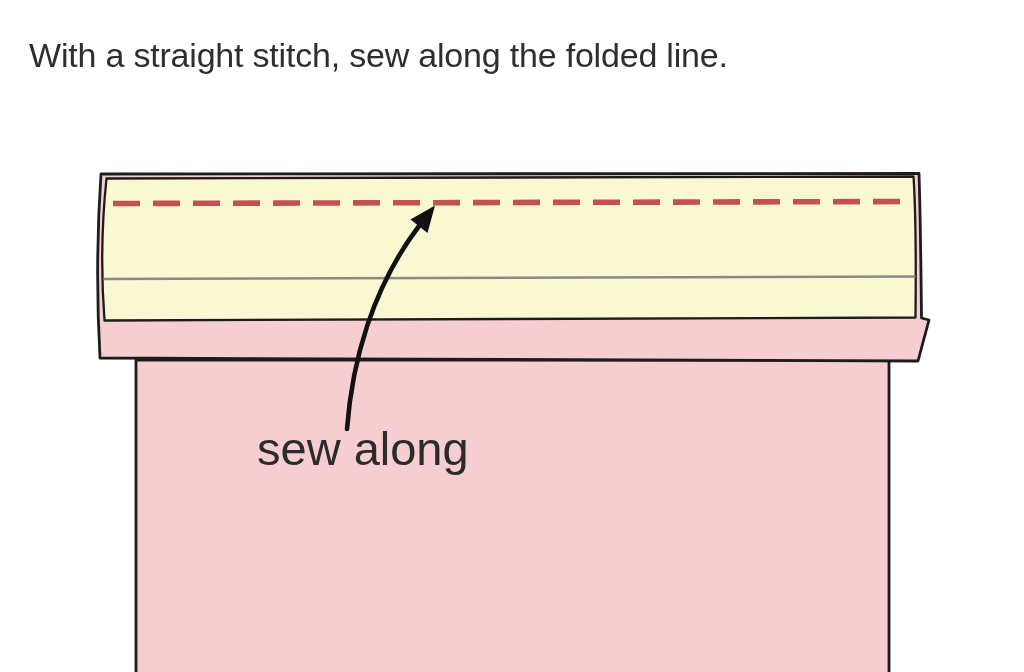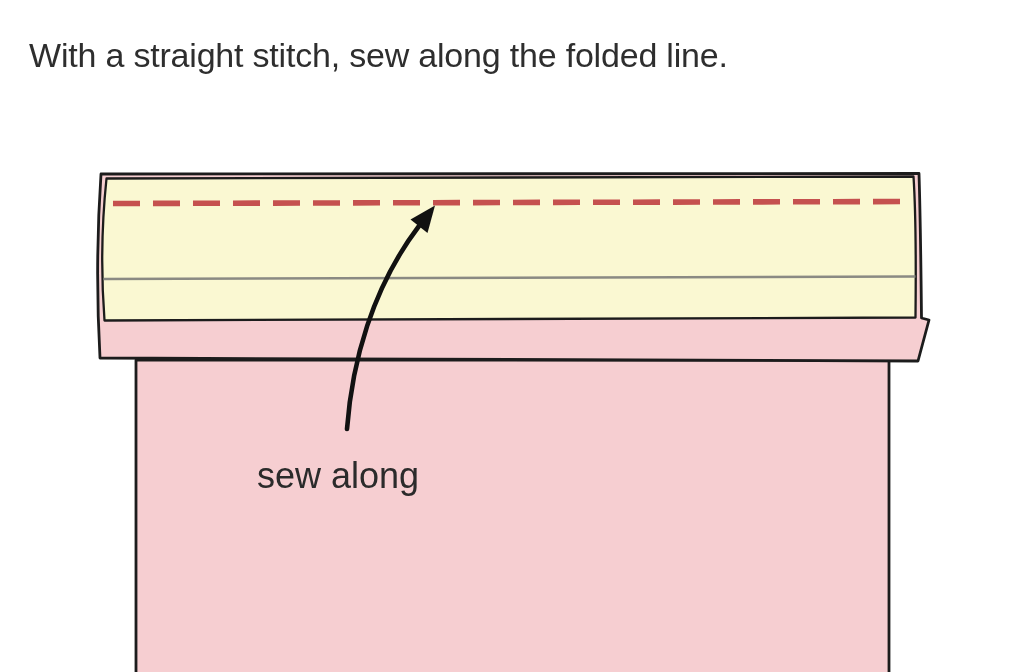"sew along" .label { font-size: 36px -> 47px; top: 455px -> 421px }
